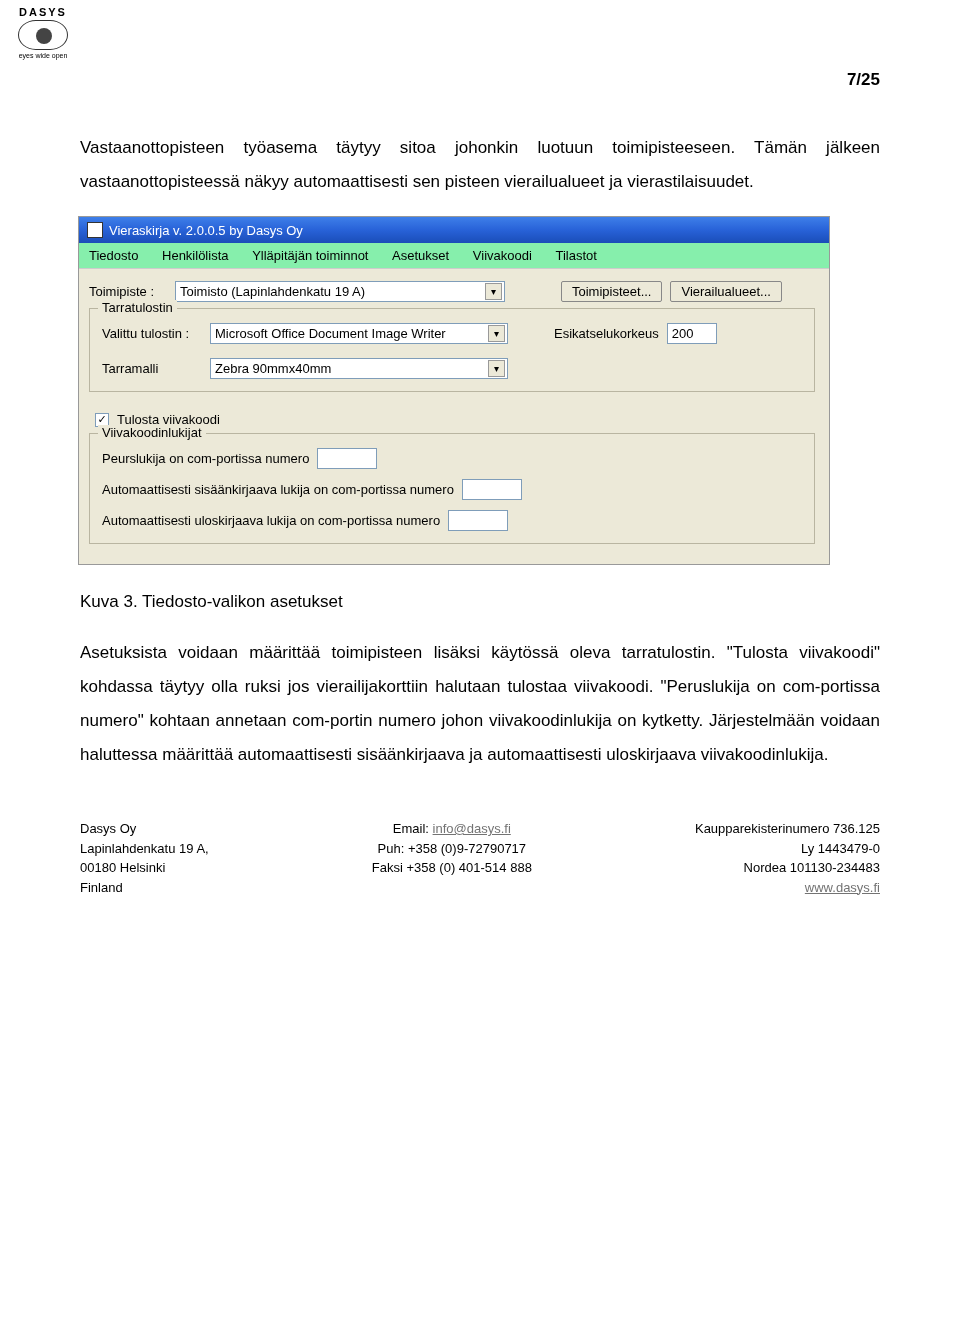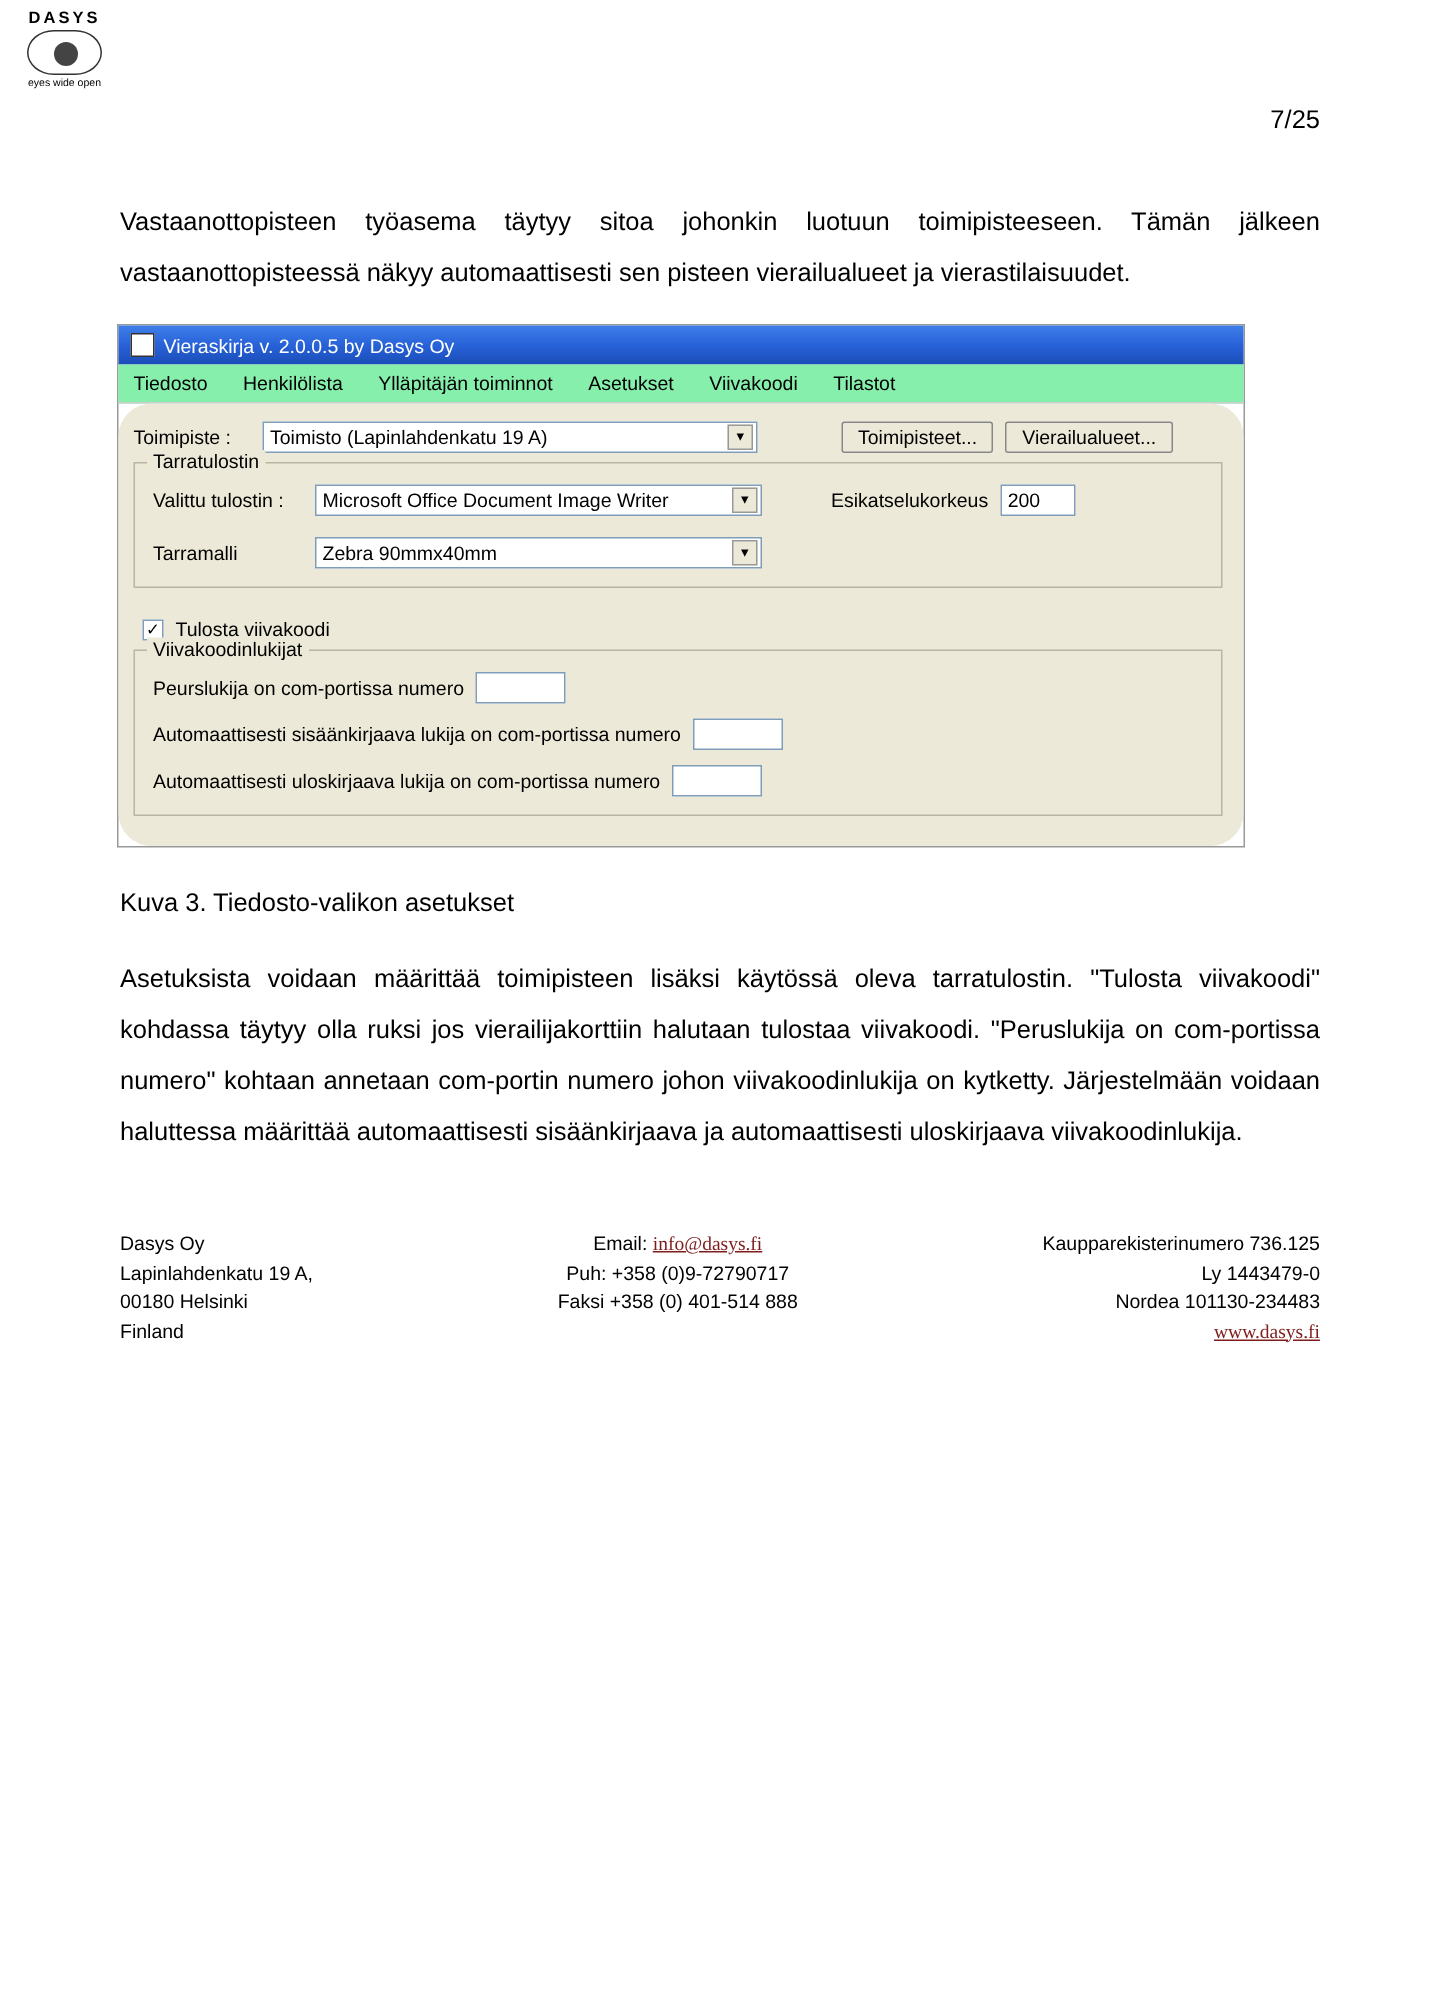"7/25" .pagenum { font-weight: none -> bold }
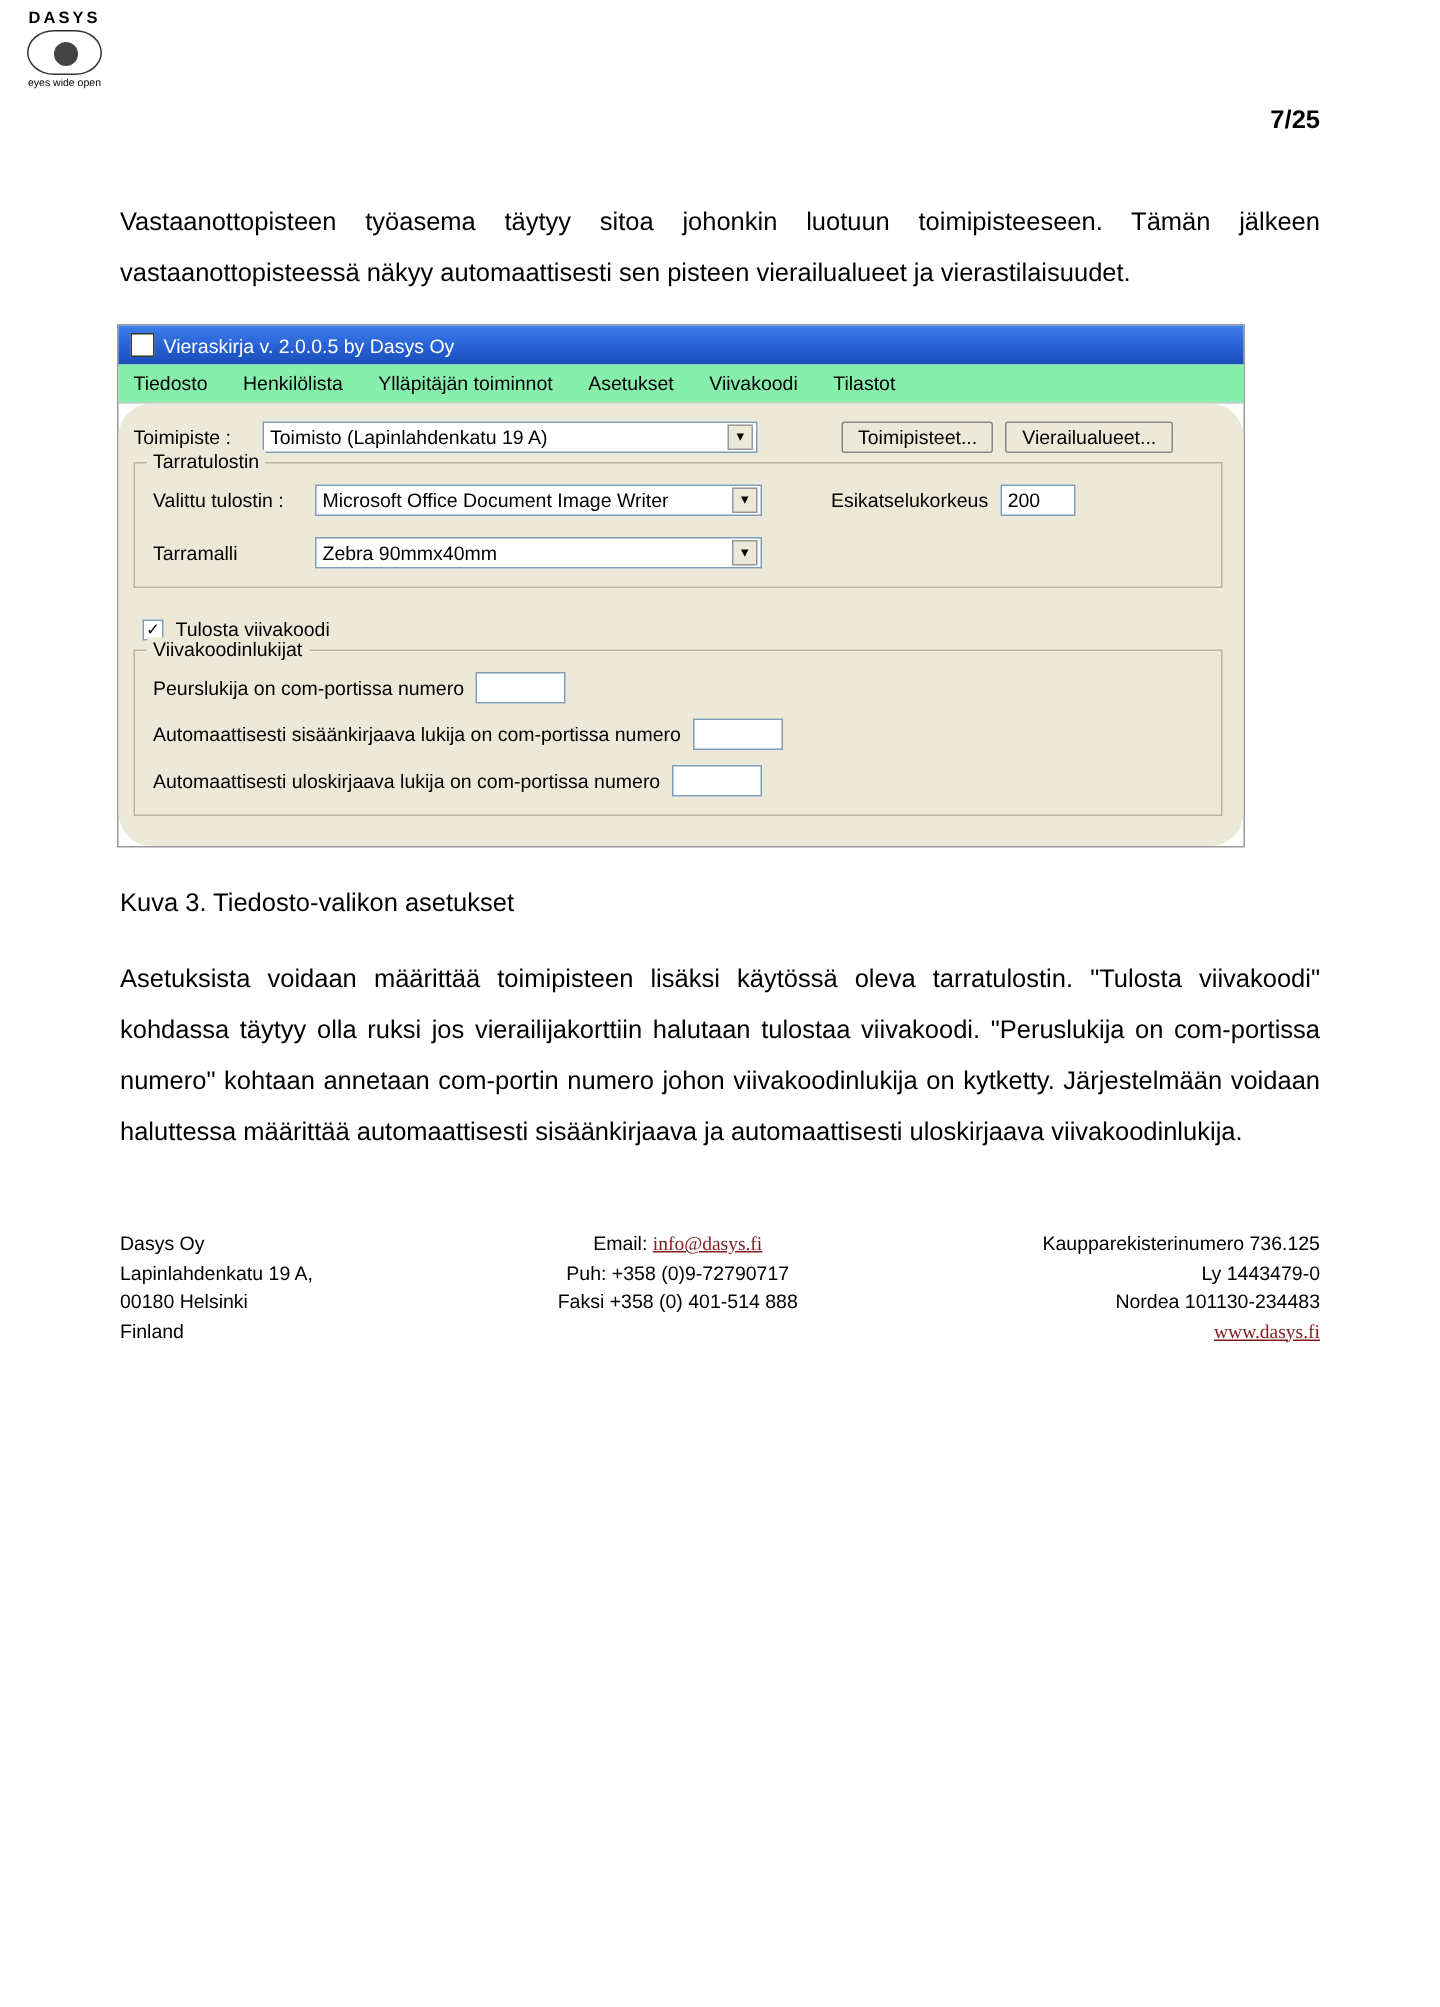"Toimipiste :" .client { border-radius: 22px -> none }
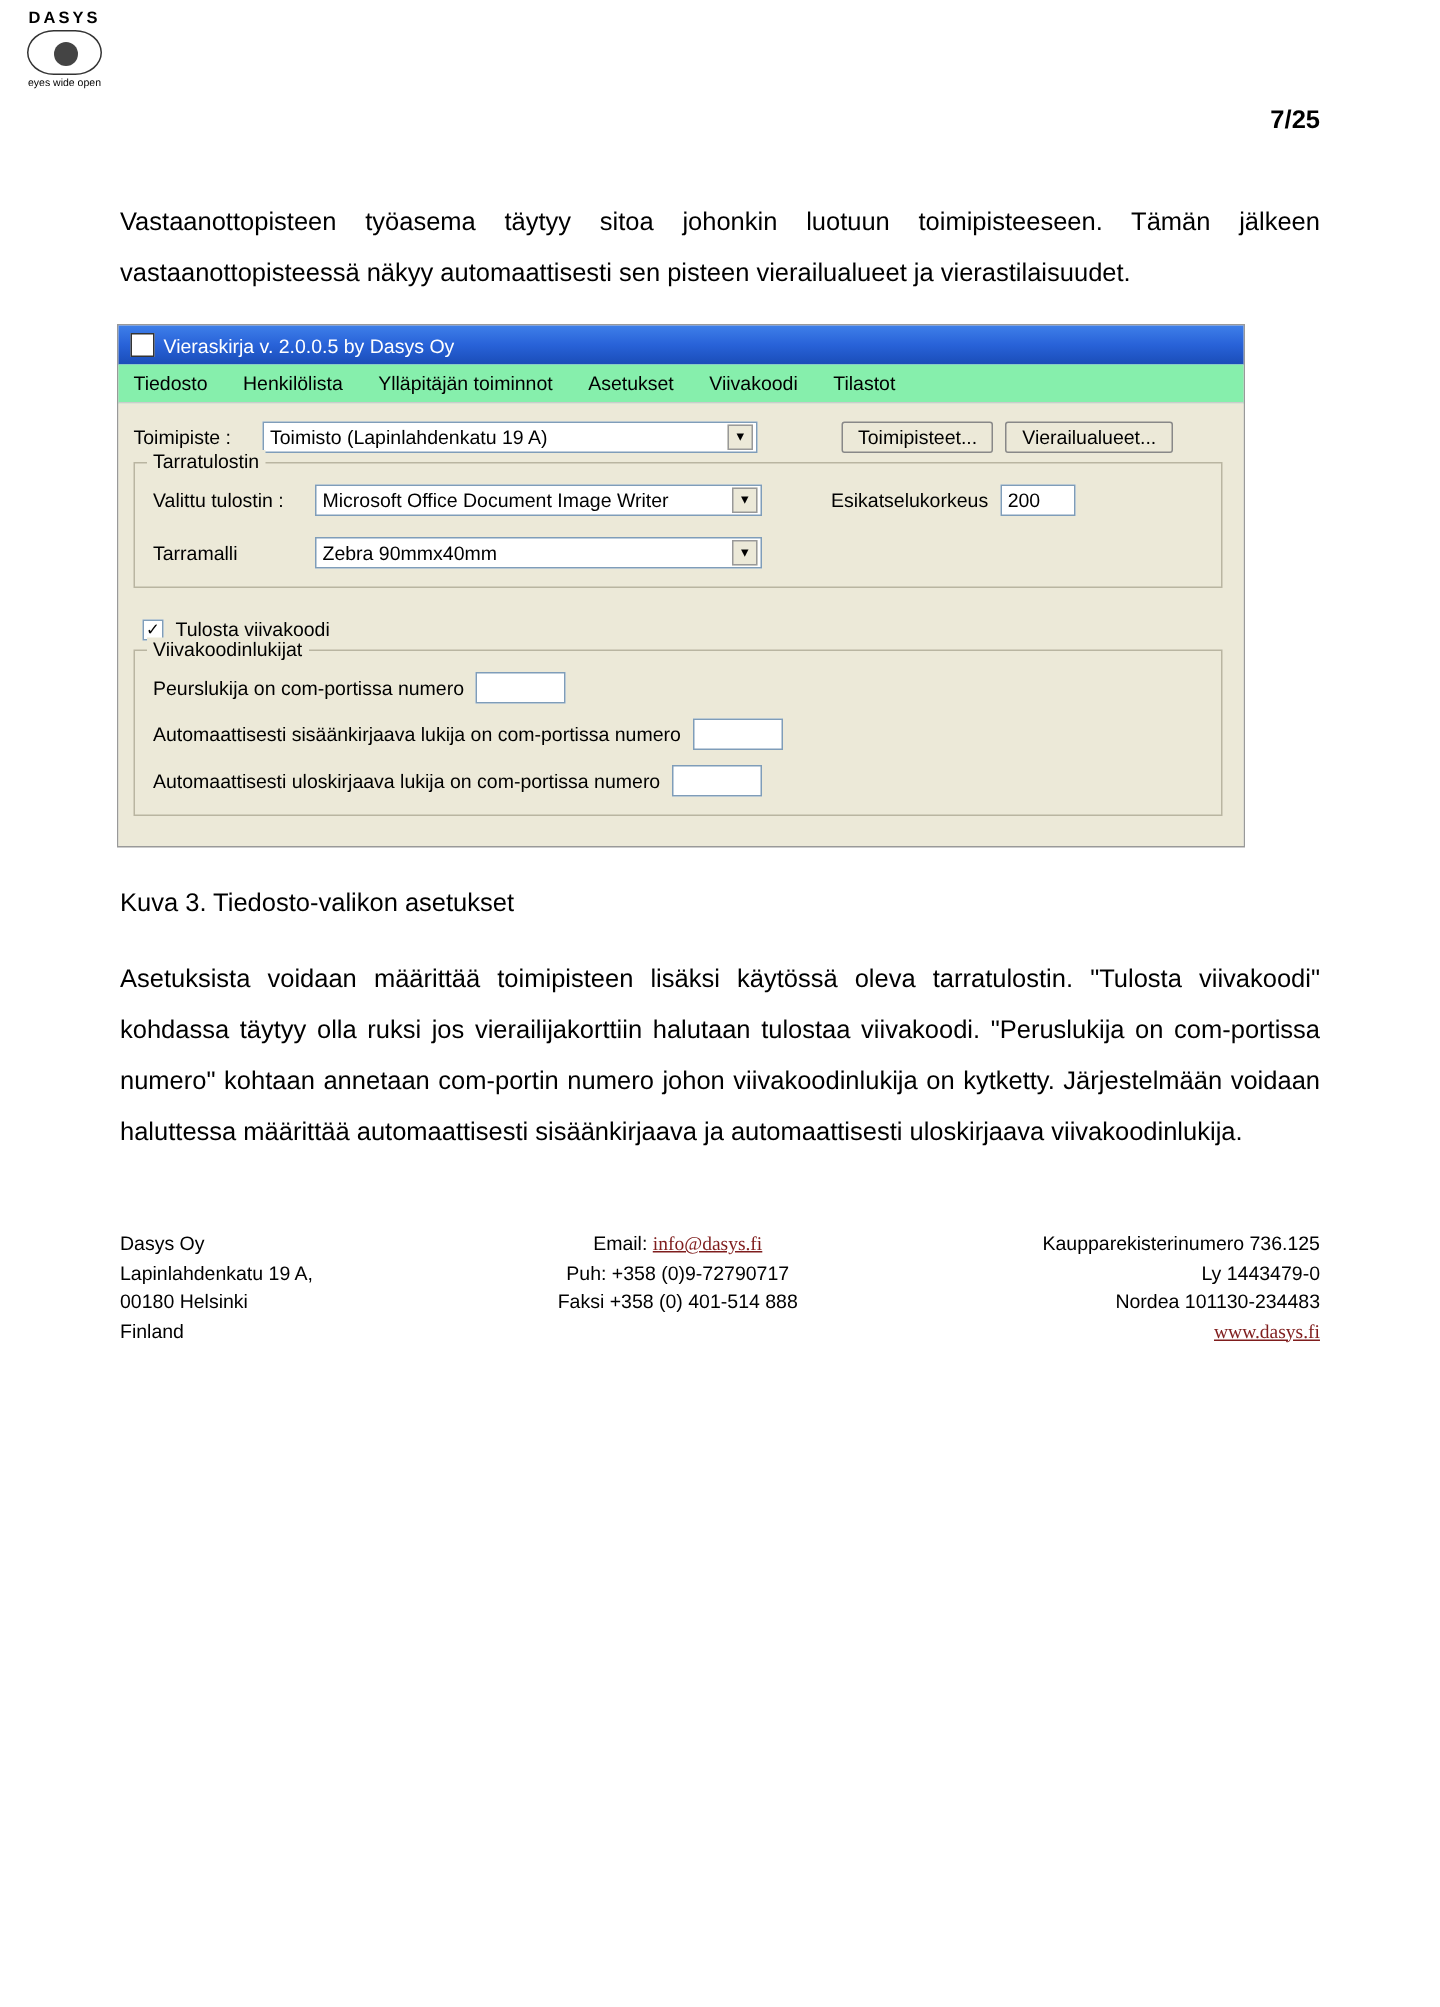"info@dasys.fi" a.link { color: #7f1d1d -> #737373; font-family: Liberation Serif, serif -> none }
